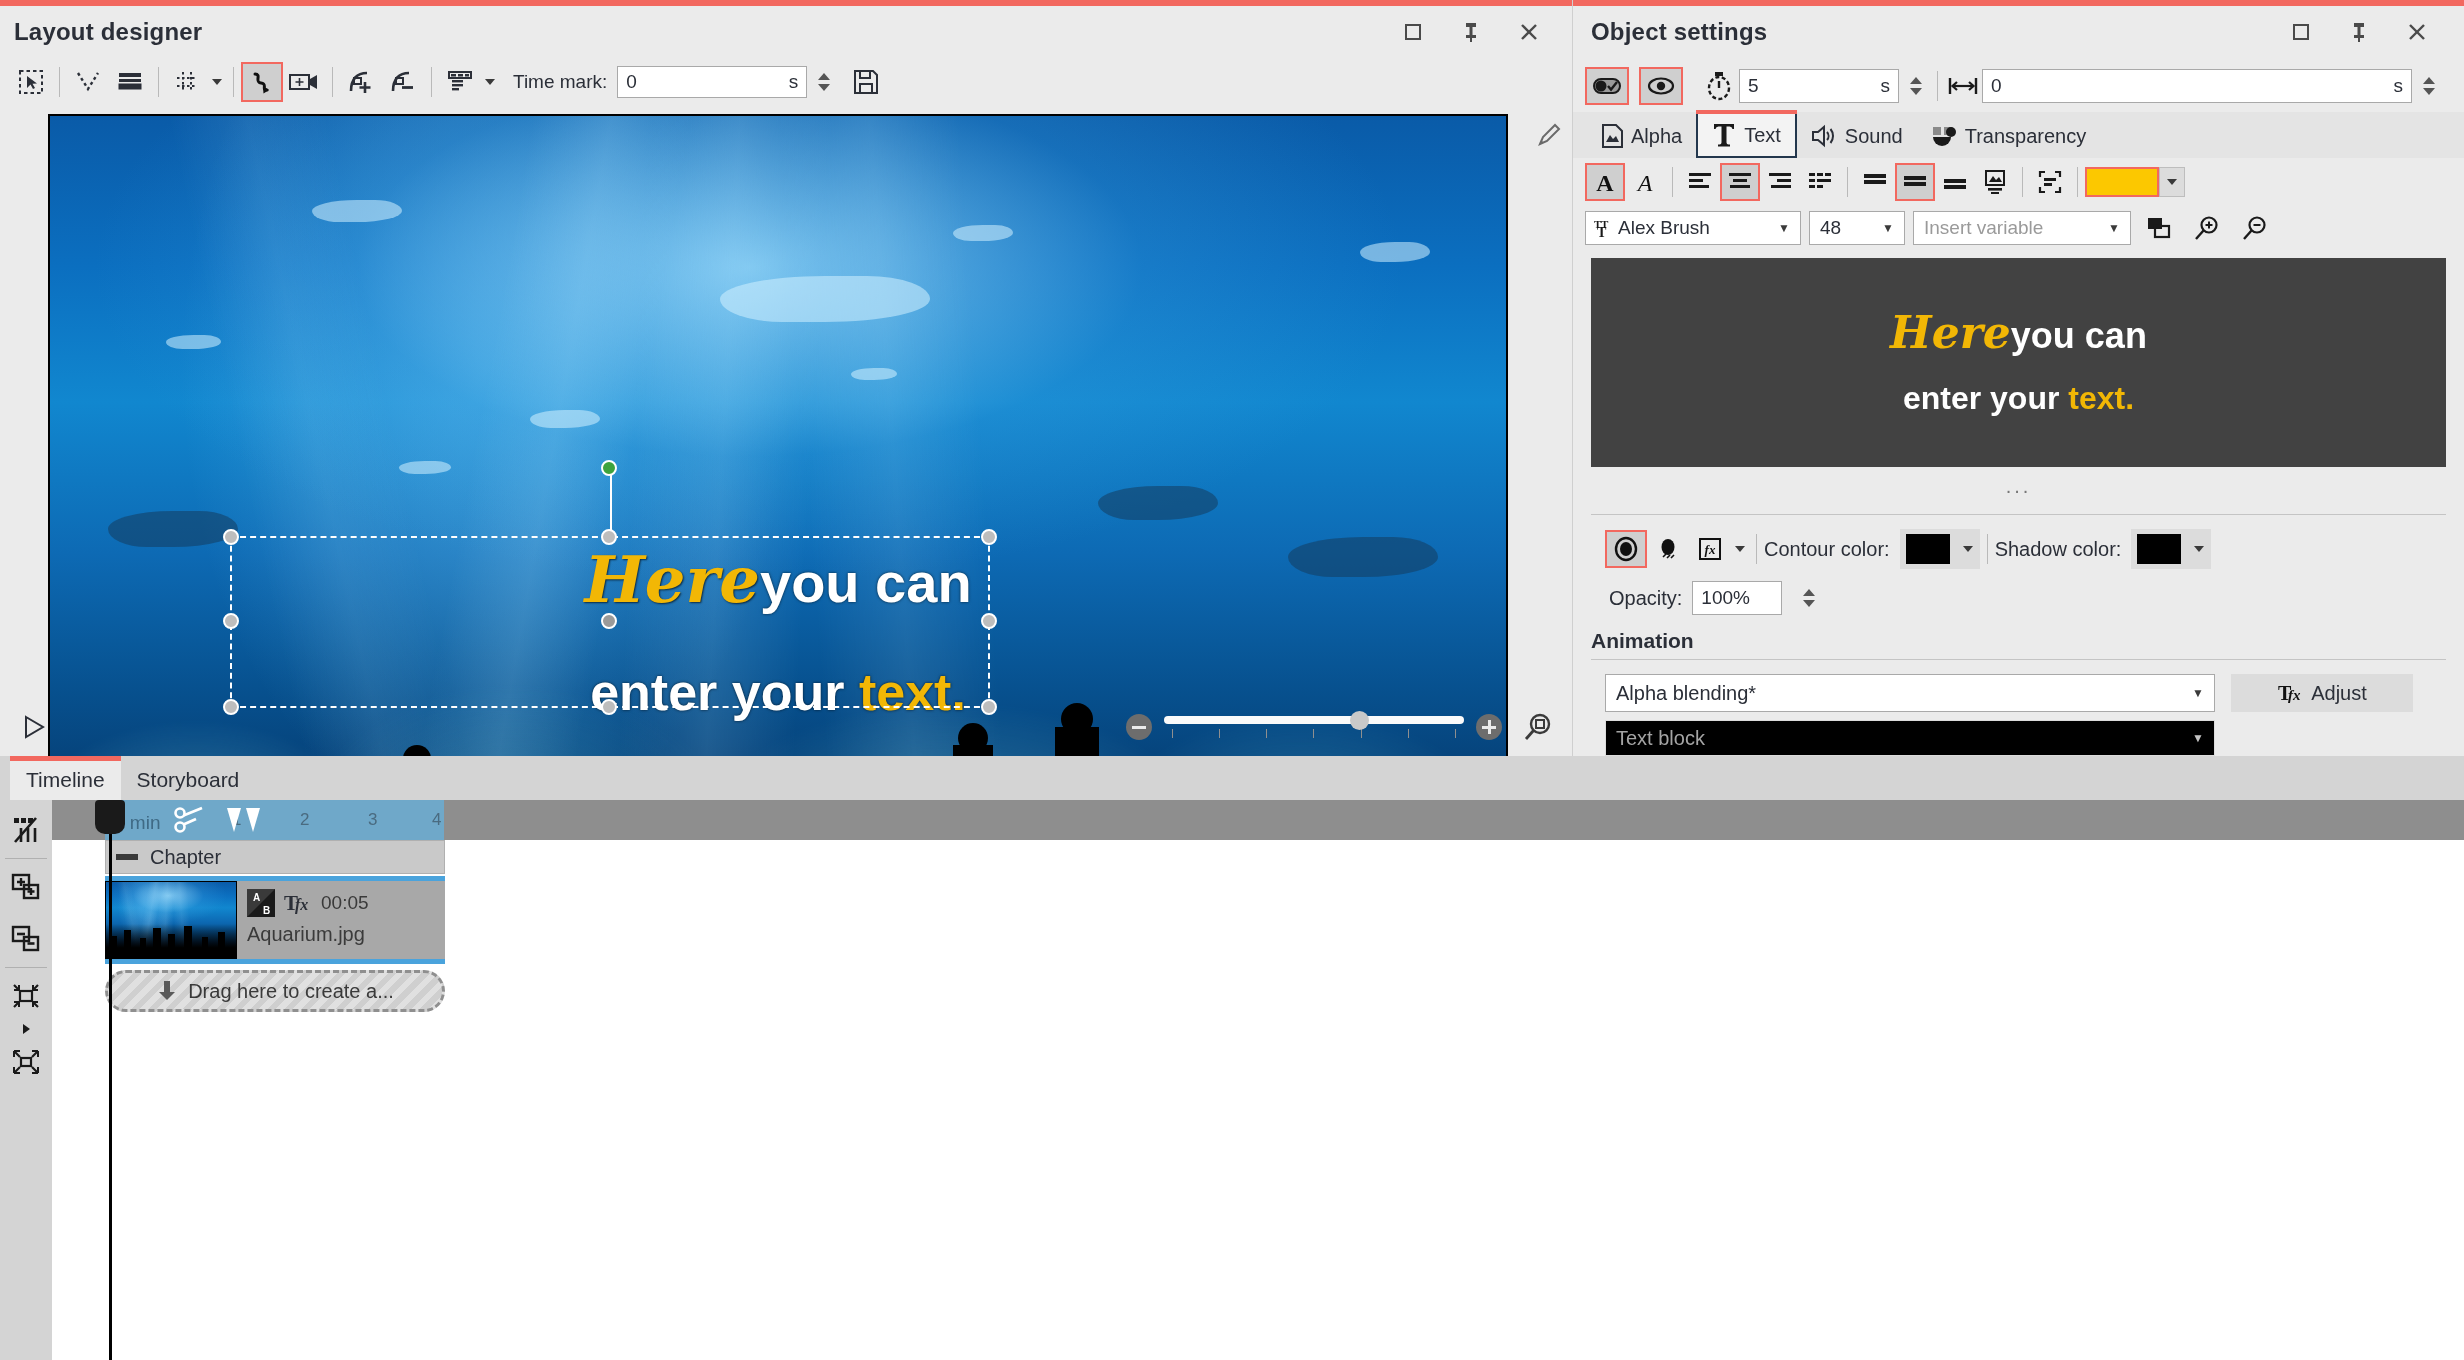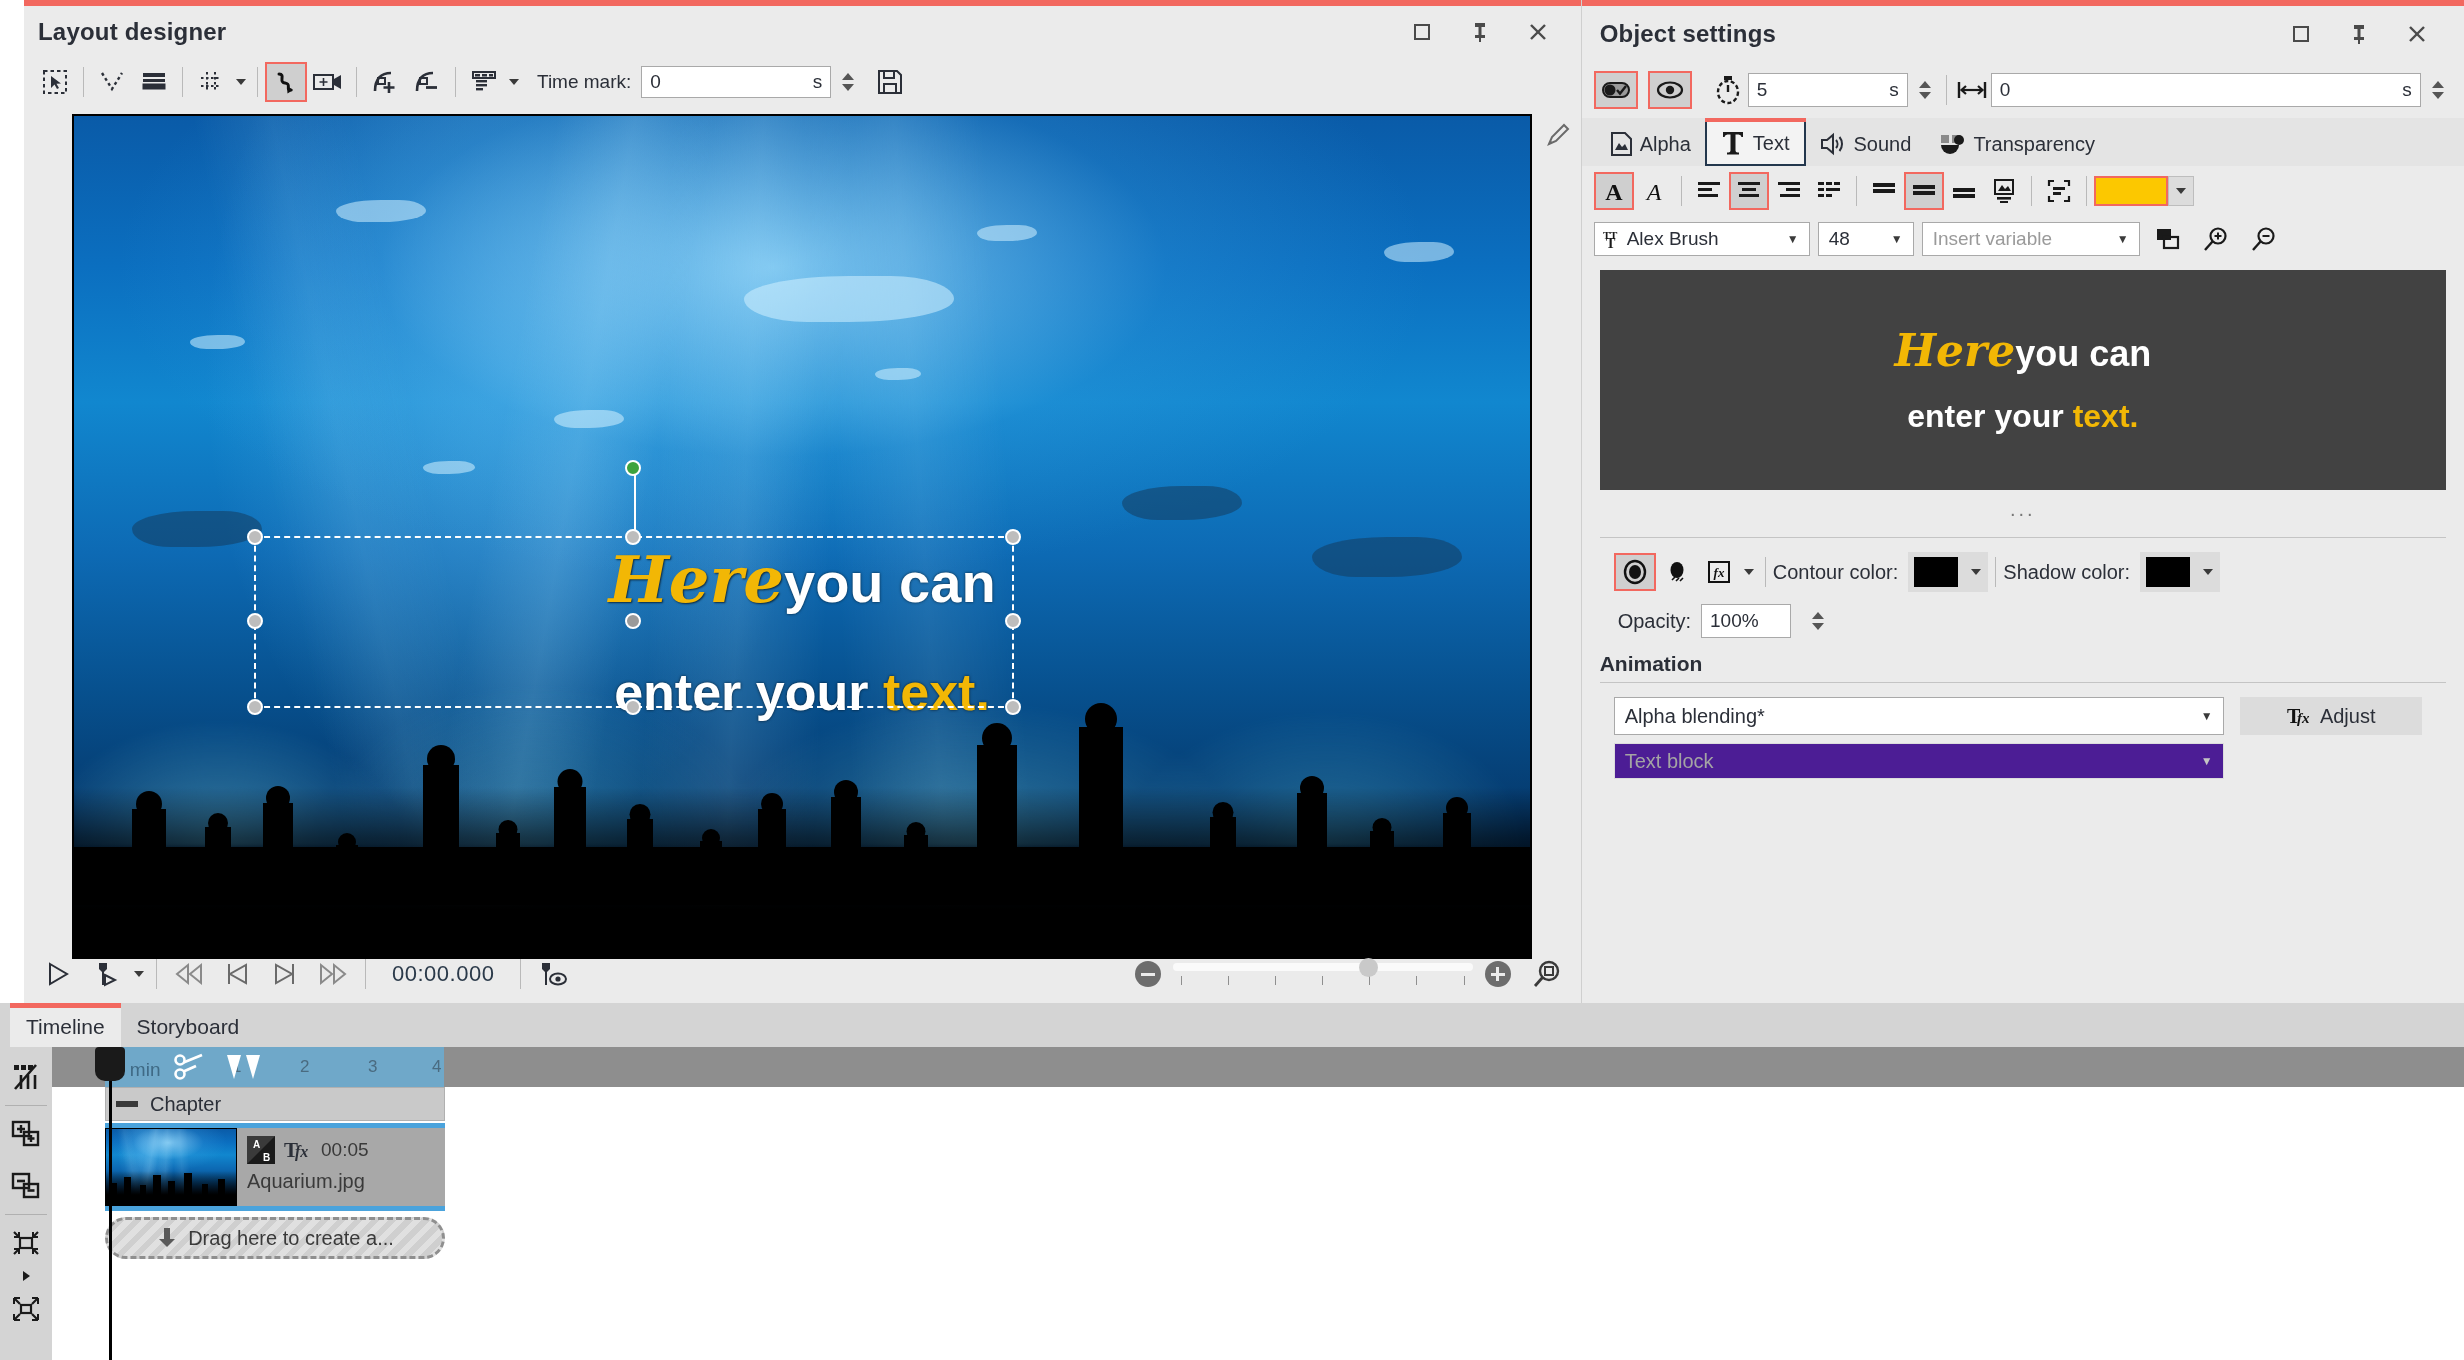"Layout designer" .top-split { height: 1003px -> 756px; padding-left: 24px -> none }
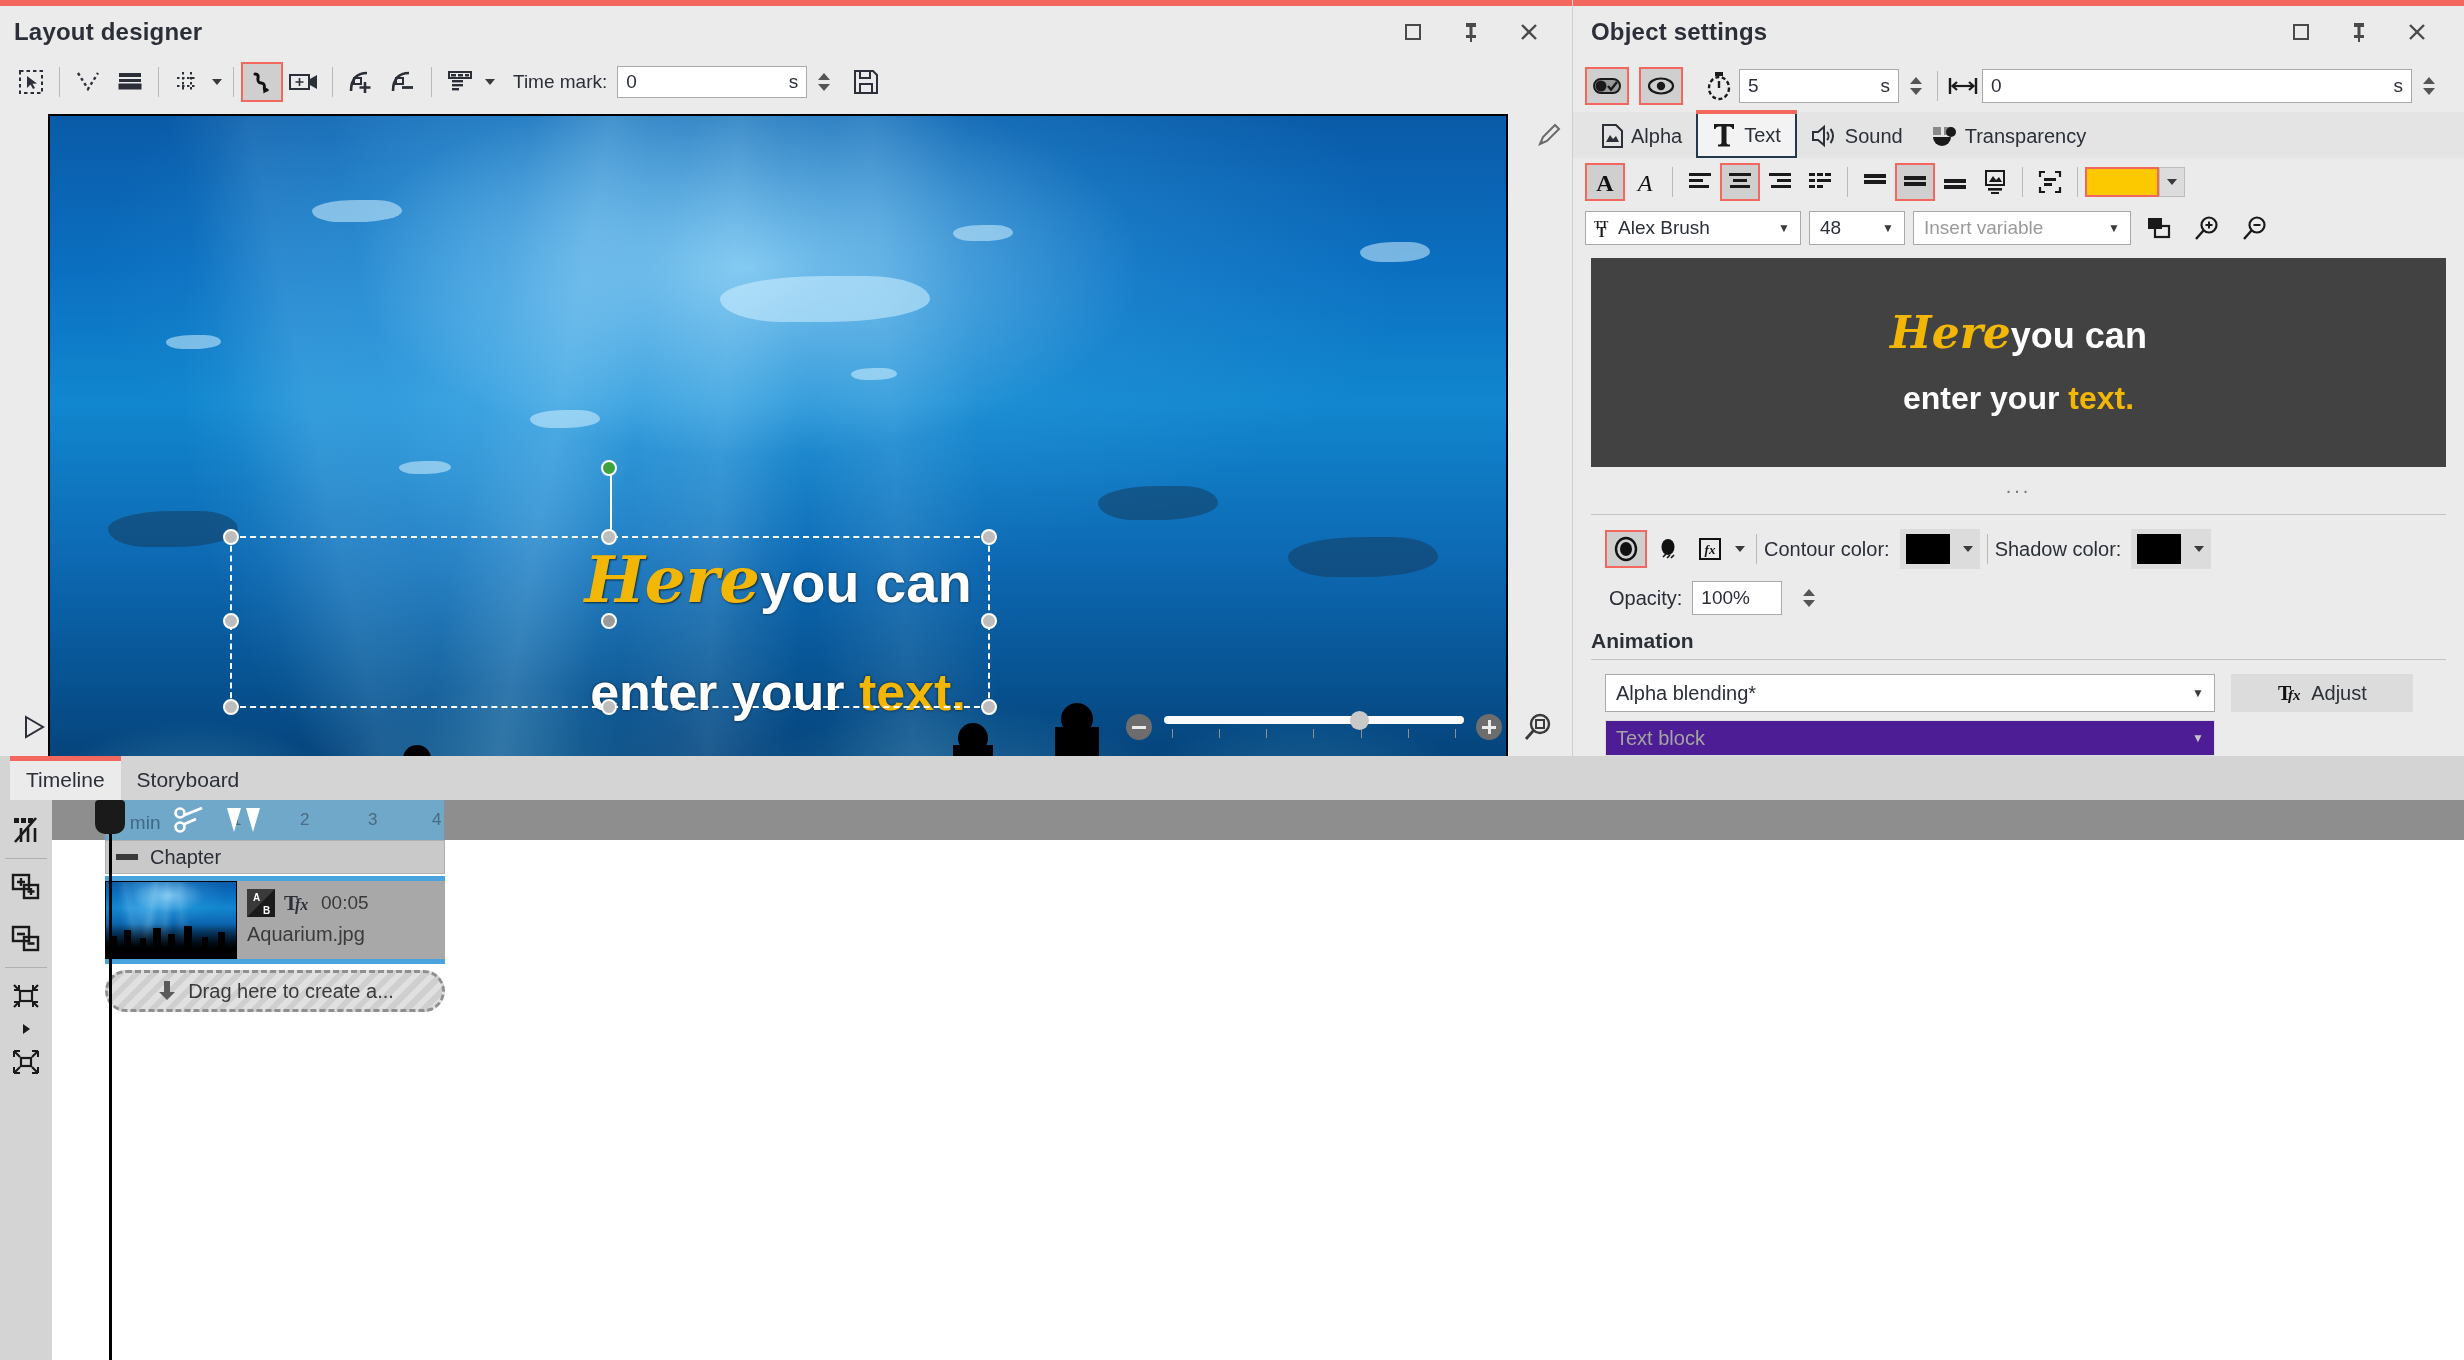"Text block" .dim-combo { background: #4c1d95 -> #000000 }
